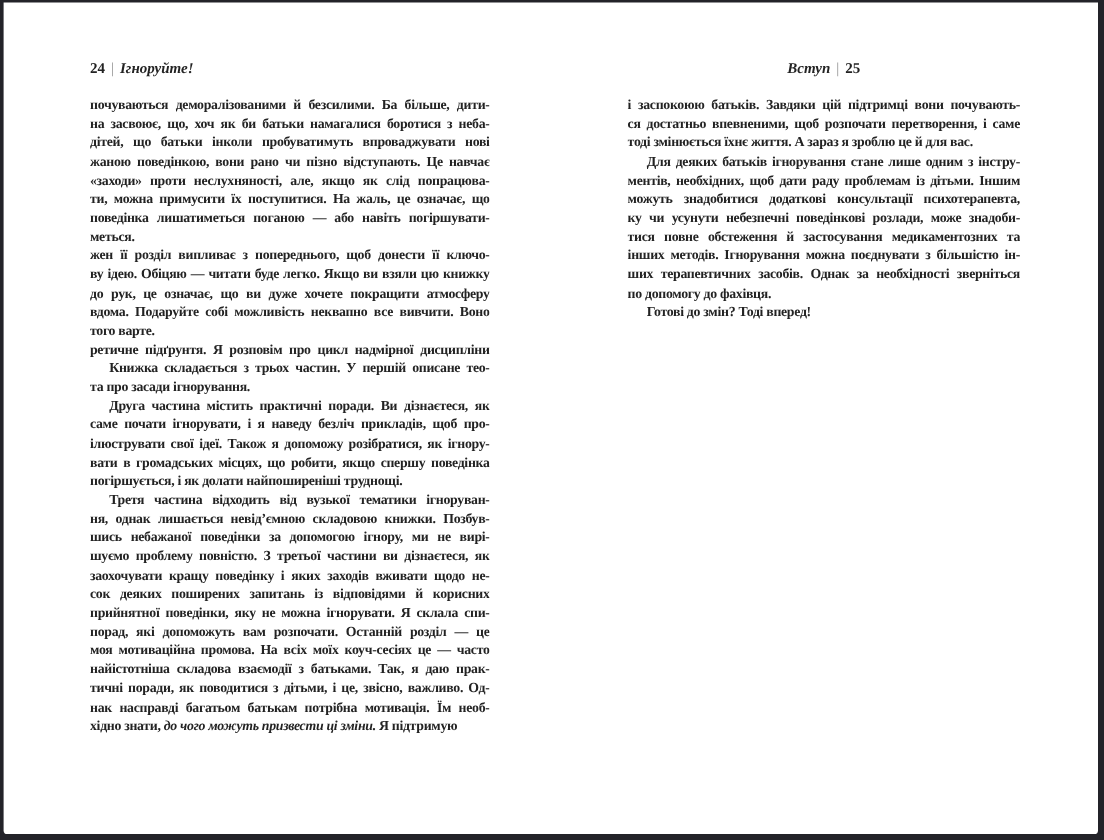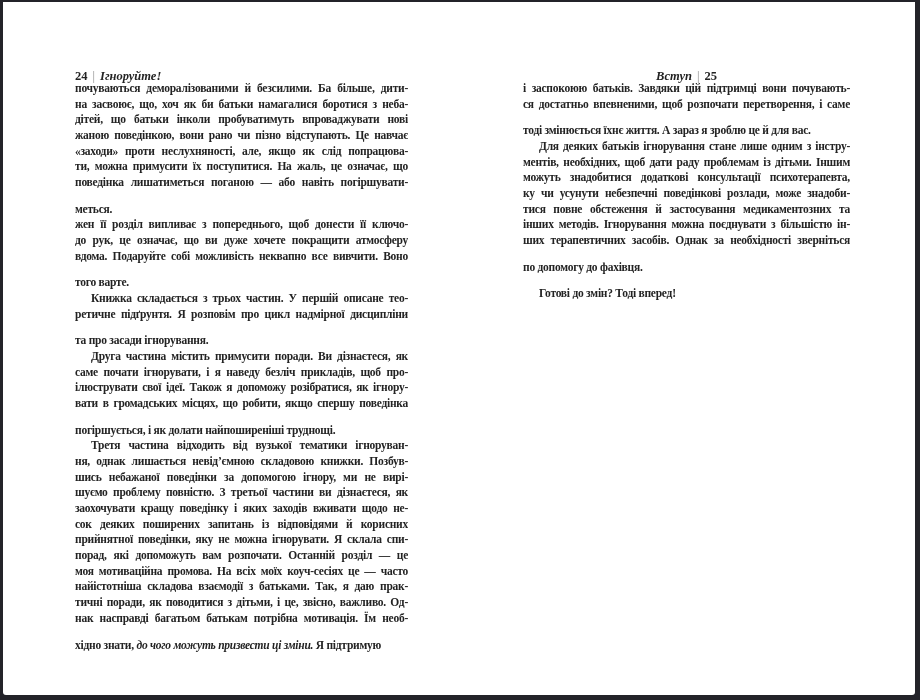"24 | Ігноруйте!" .running-head { top: 67px -> 48px }
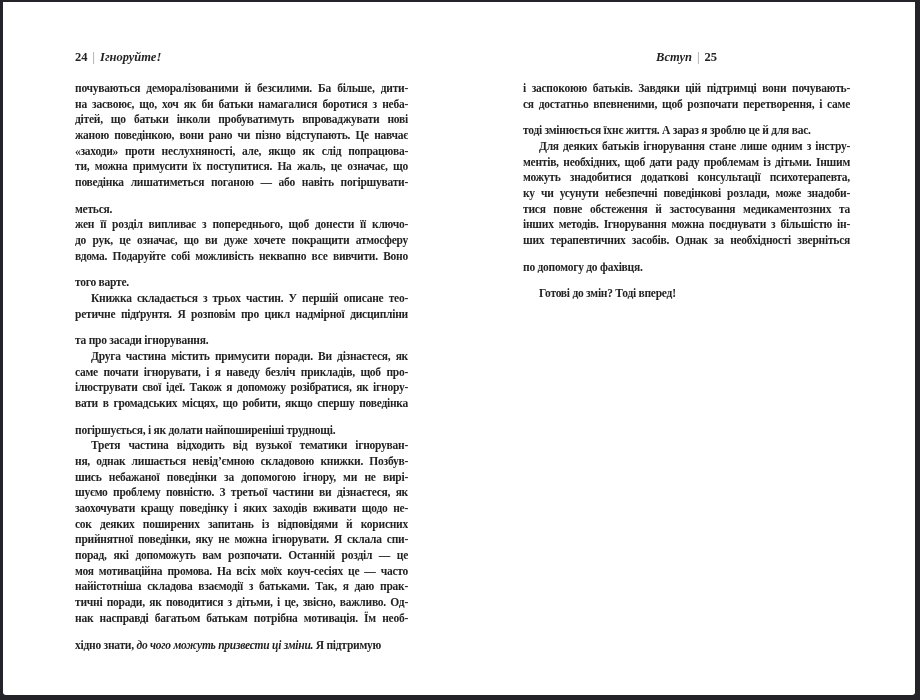"тоді змінюється їхнє життя. А" .line.last { margin-top: 11px -> none }
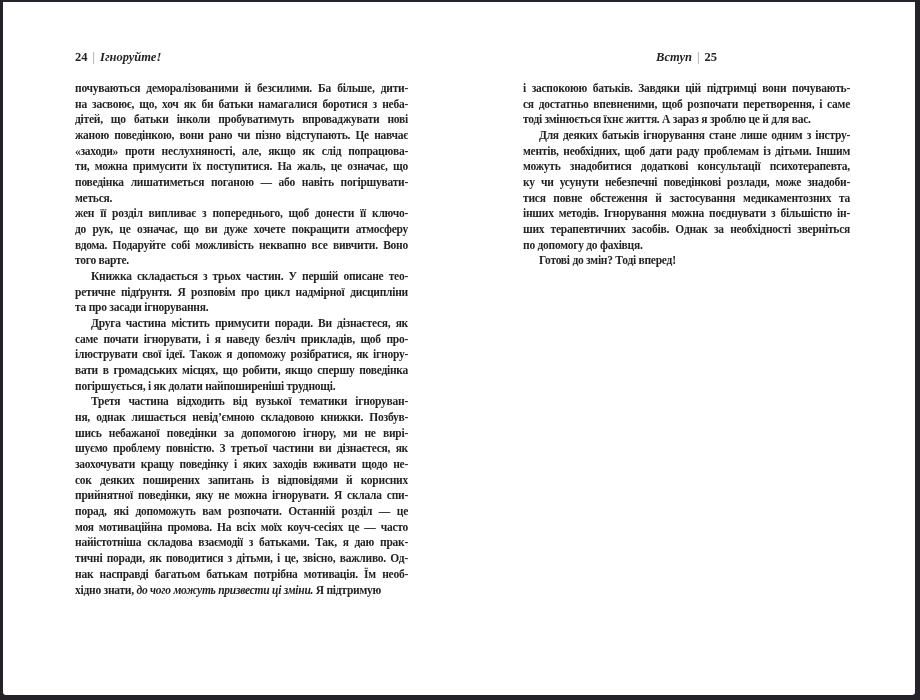"ву ідею. Обіцяю — читати" div.line { html: none -> <div>ву ідею. Обіцяю — читати буде легко. Якщо ви взяли цю книжку</div> }
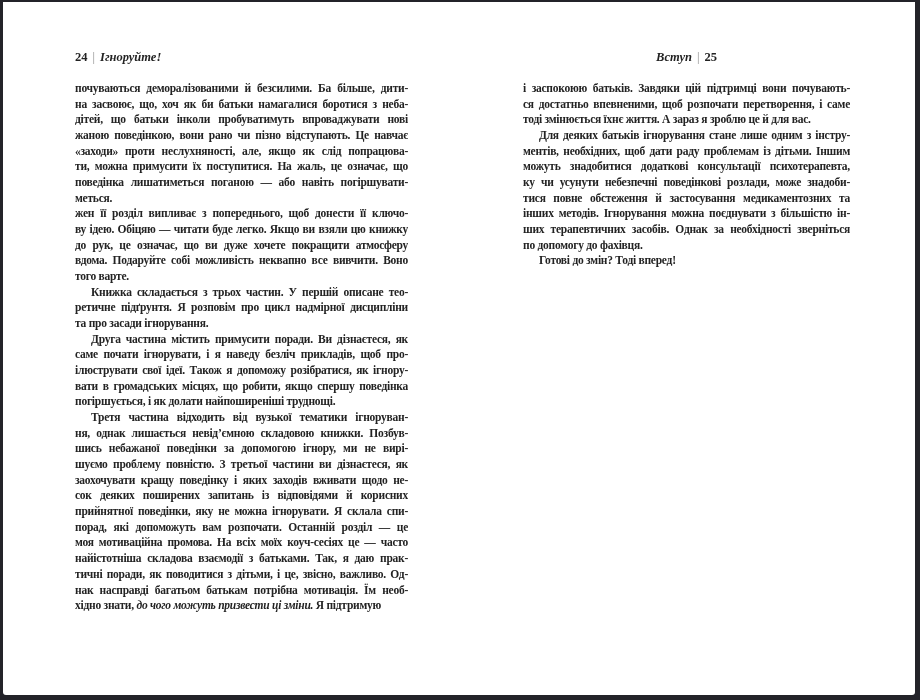"Книжка складається з трьох частин." div.line { order: before "ретичне підґрунтя. Я розповім про" -> after "ретичне підґрунтя. Я розповім про" }
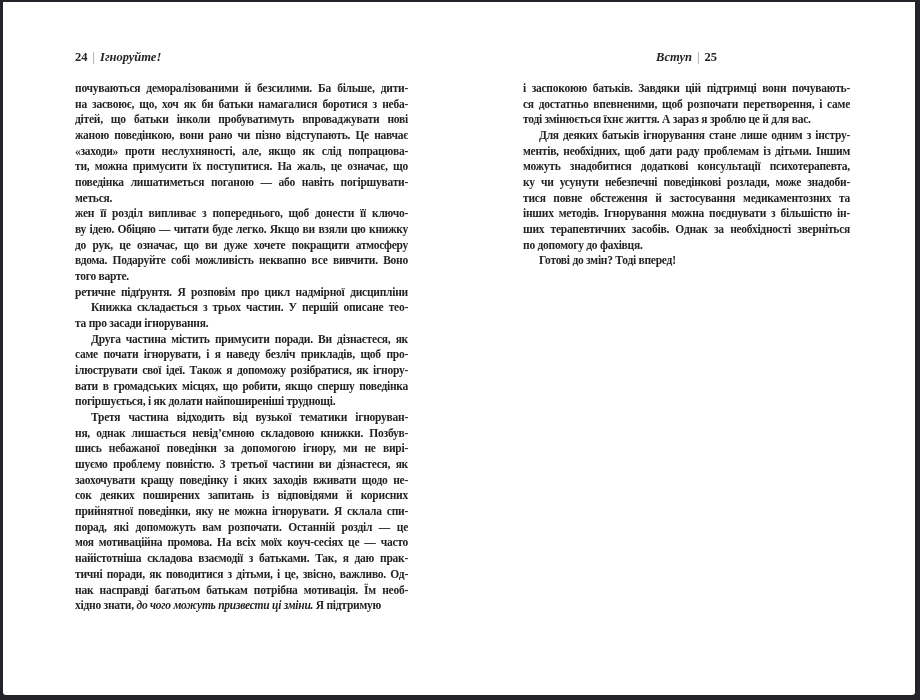"Друга частина містить примусити поради." div.line { text: примусити -> практичні }
